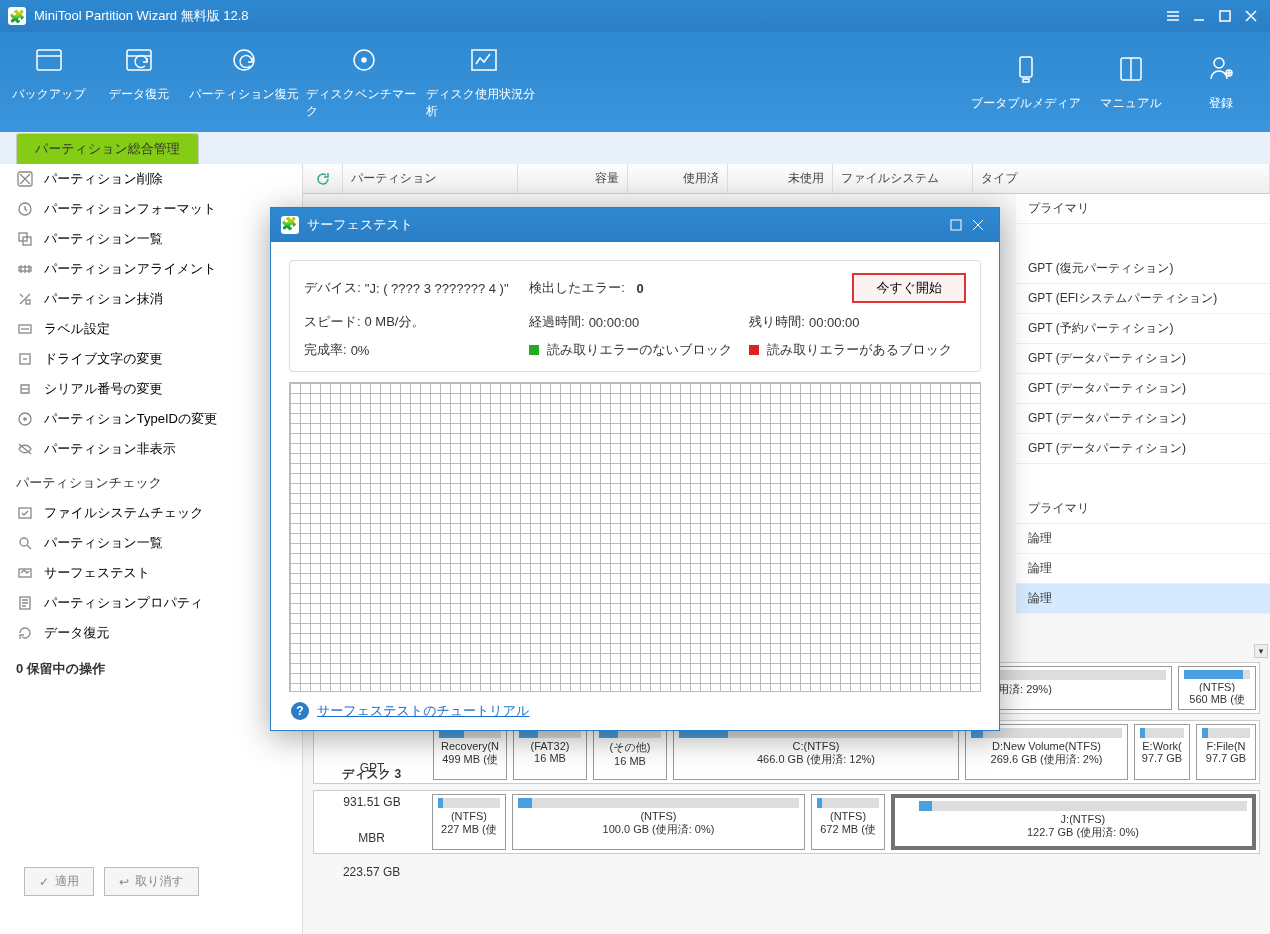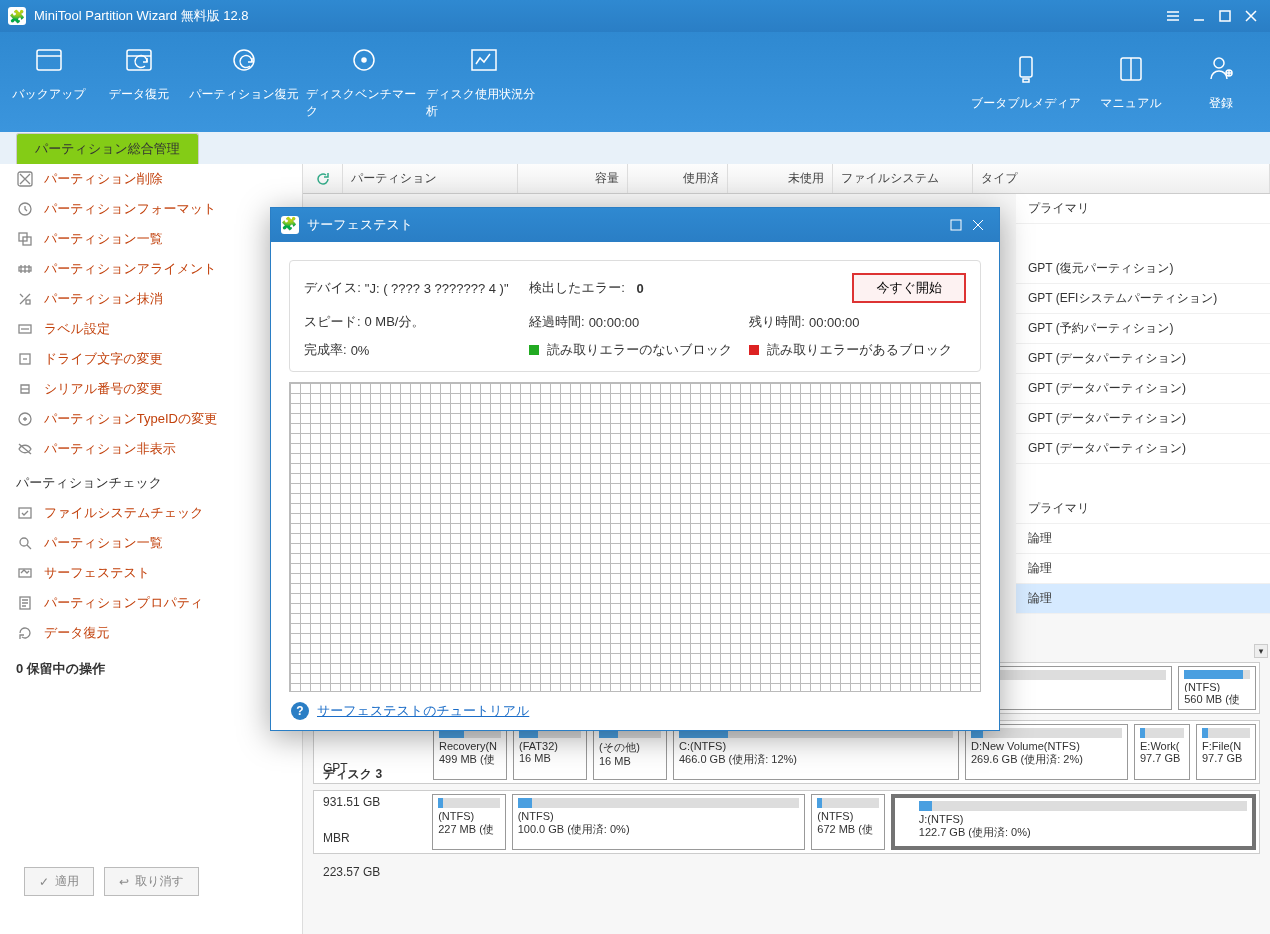"パーティション削除" .side-item { color: #c2410c -> #000000 }
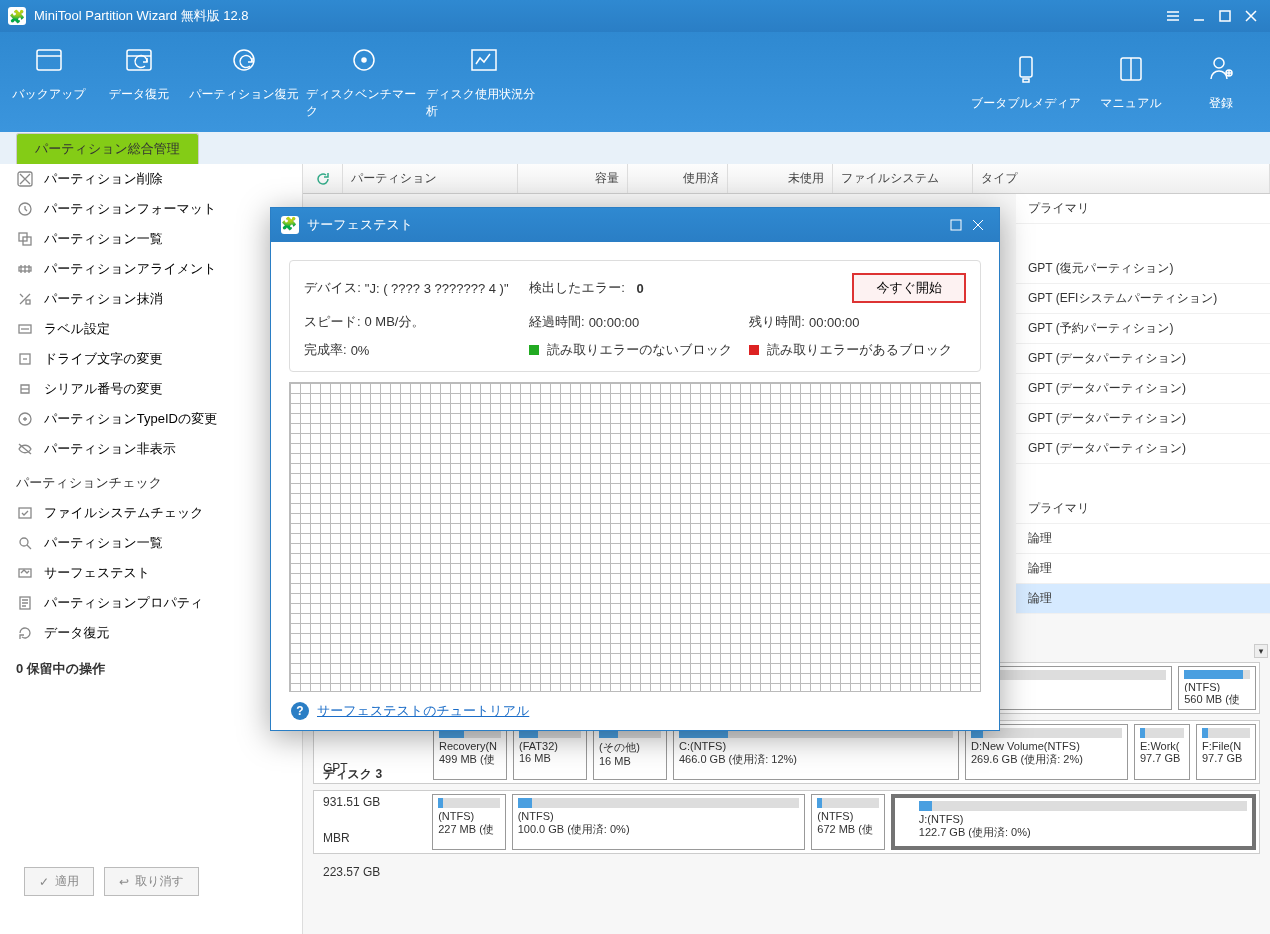"(NTFS)" .disks { text-align: none -> center }
